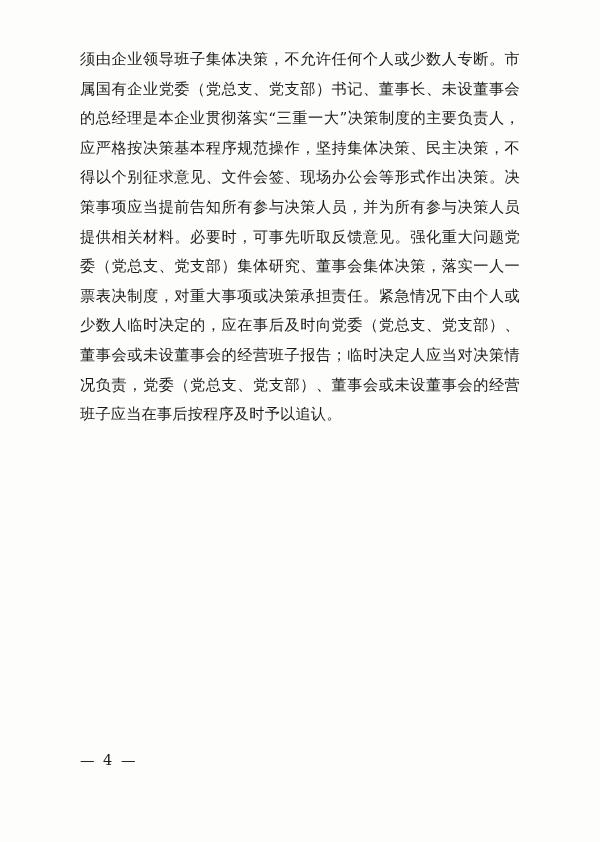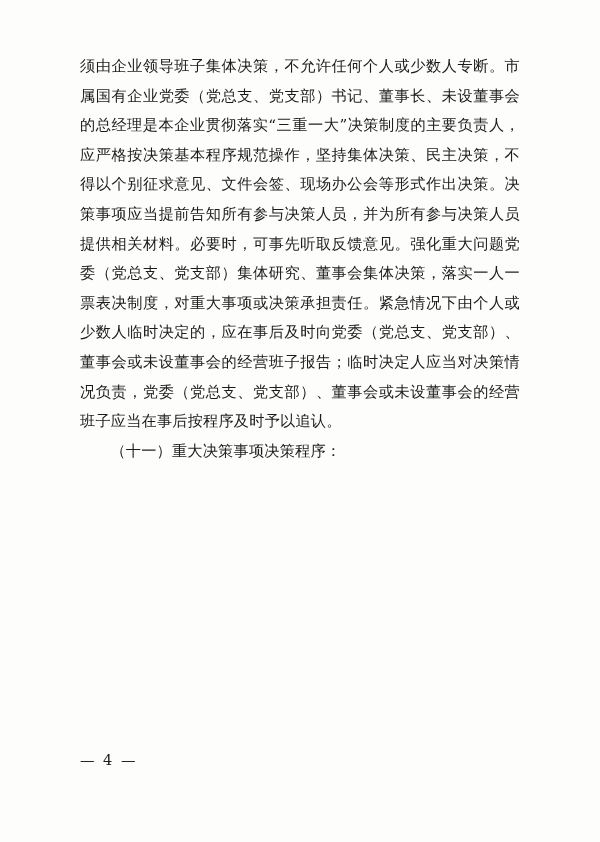"须由企业领导班子集体决策，不允许任何个人或少数人专断。市属国有企业党委（党总支、" .page-inner { top: 52px -> 45px }
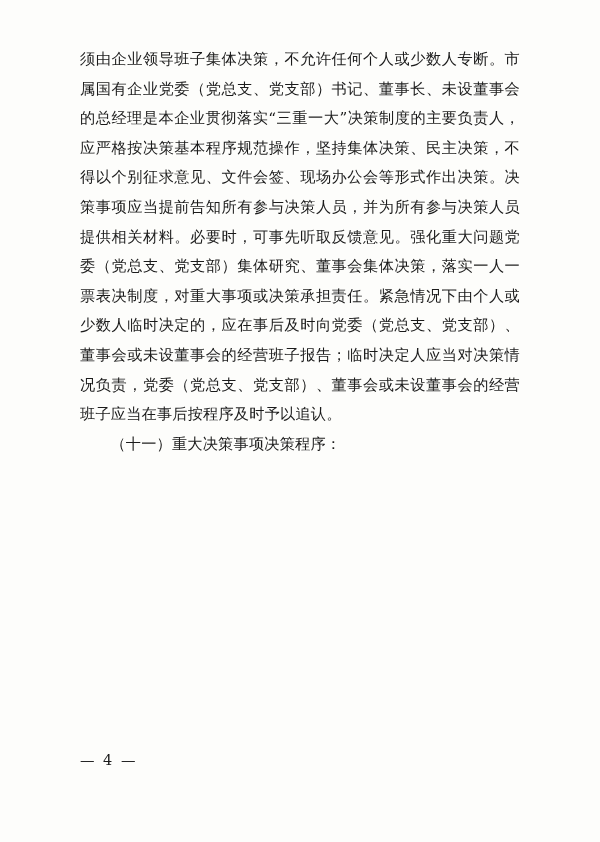"（十一）重大决策事项决策程序：" p.para { html: <p>（十一）重大决策事项决策程序：</p> -> none }
